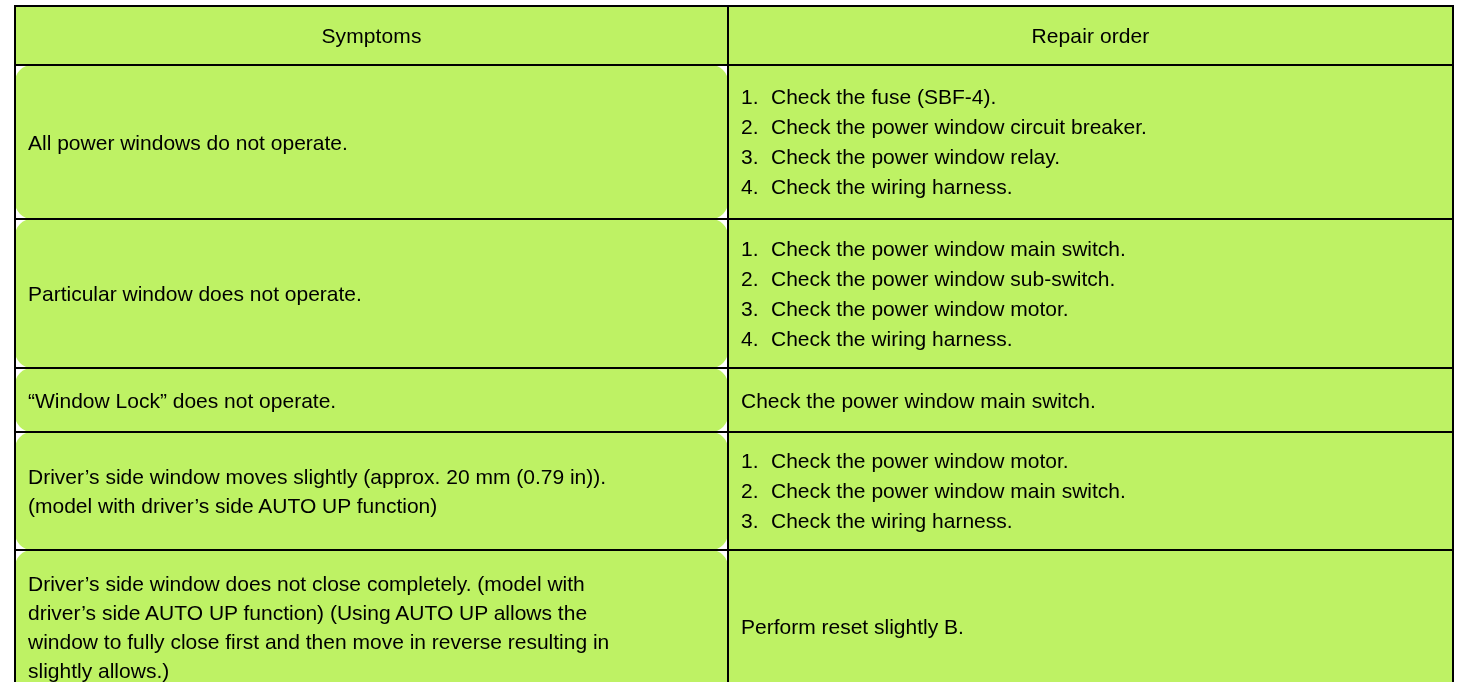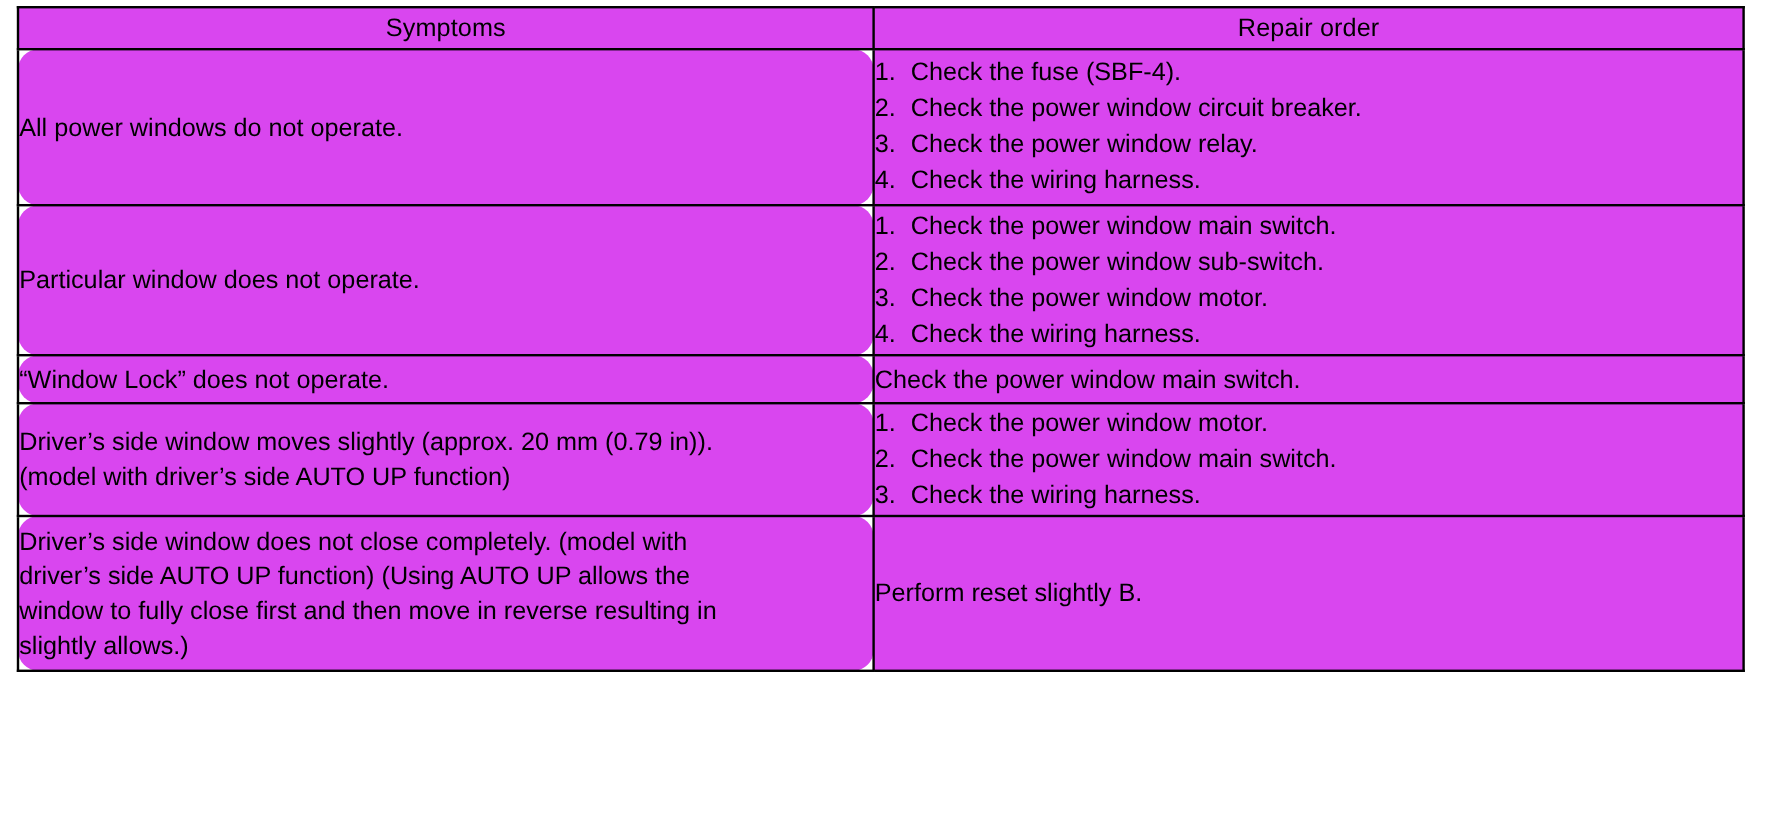"Symptoms" table.troubleshooting th, table.troubleshooting td { background: #d946ef -> #bef264; padding: 0 -> 12px }
